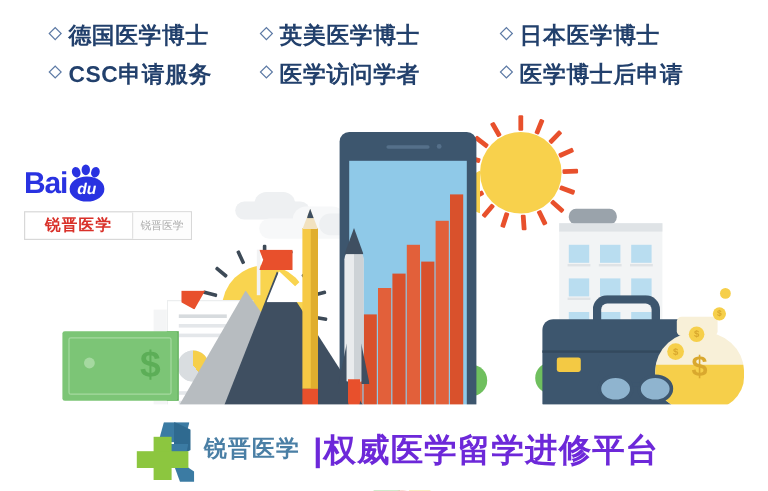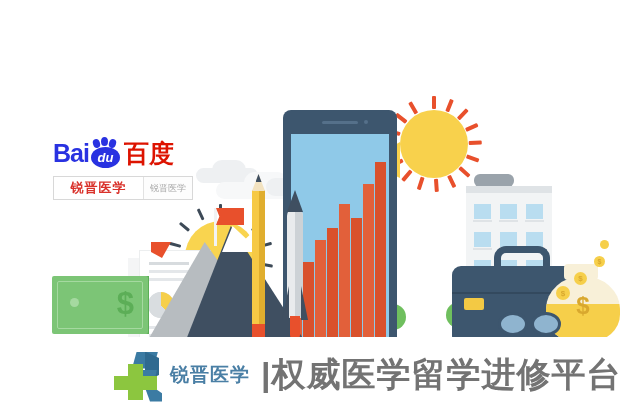"德国医学博士" div.hl-row { html: none -> <div> <div> <span></span> <span>德国医学博士</span> </div> <div> <span></span> <span>英美医学博士</span> </div> <div> <span></span> <span>日本医学博士</span> </div> </div> }
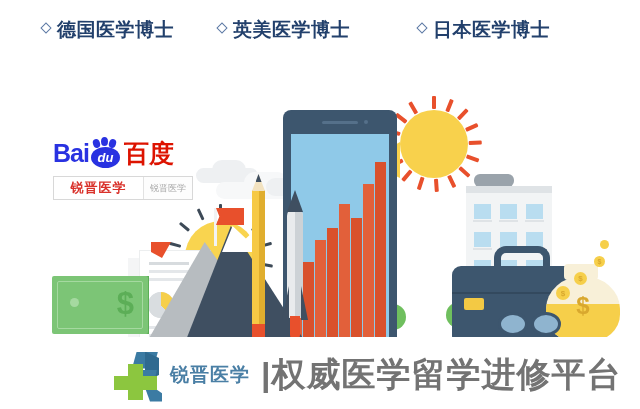"CSC申请服务" div.hl-row { html: none -> <div> <div> <span></span> <span>CSC申请服务</span> </div> <div> <span></span> <span>医学访问学者</span> </div> <div> <span></span> <span>医学博士后申请</span> </div> </div> }
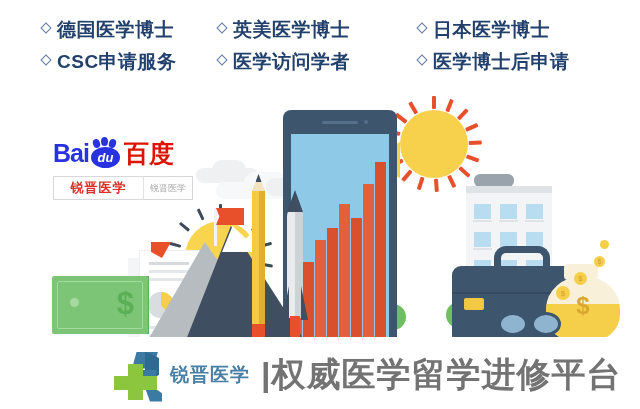"Bai" .baidu { left: 53px -> 20px }
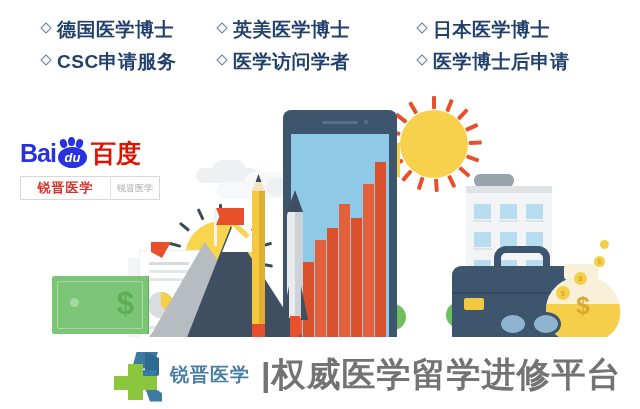"百度" span.baidu-cn { html: <span>百度</span> -> none }
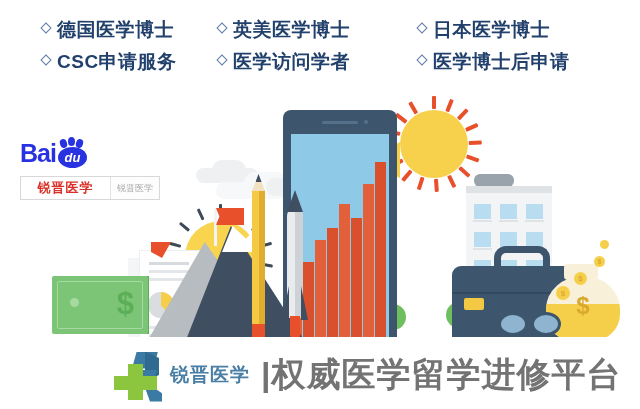"|权威医学留学进修平台" .tagline { color: #737373 -> #6d28d9; font-size: 34px -> 27px }
